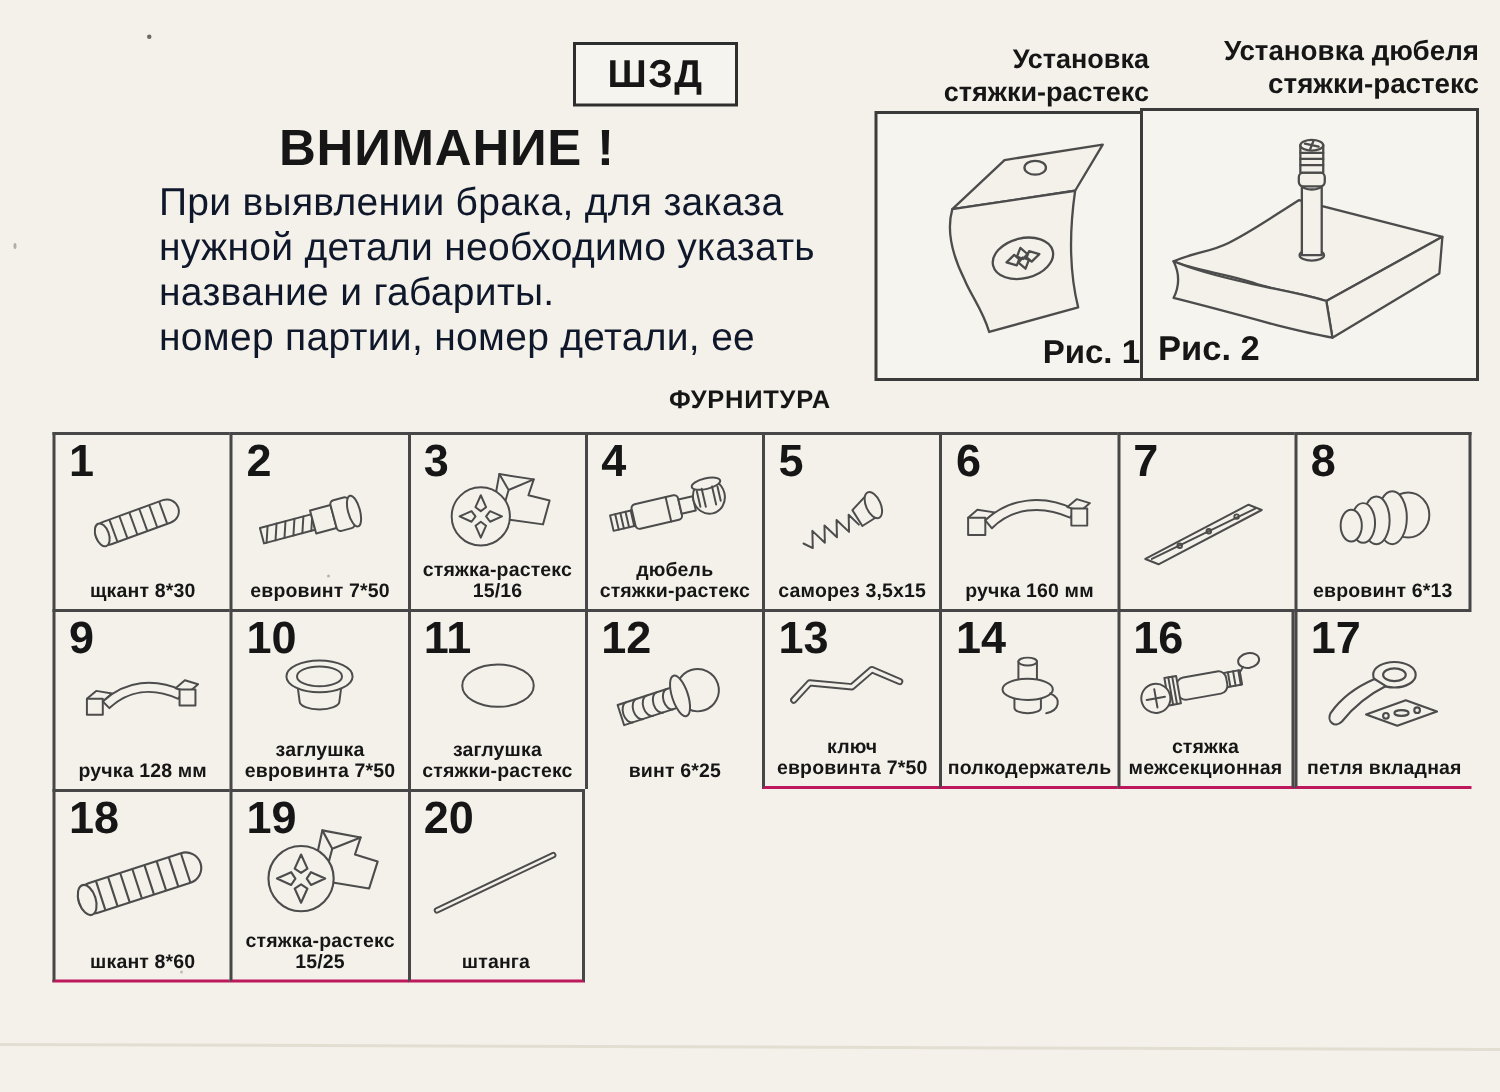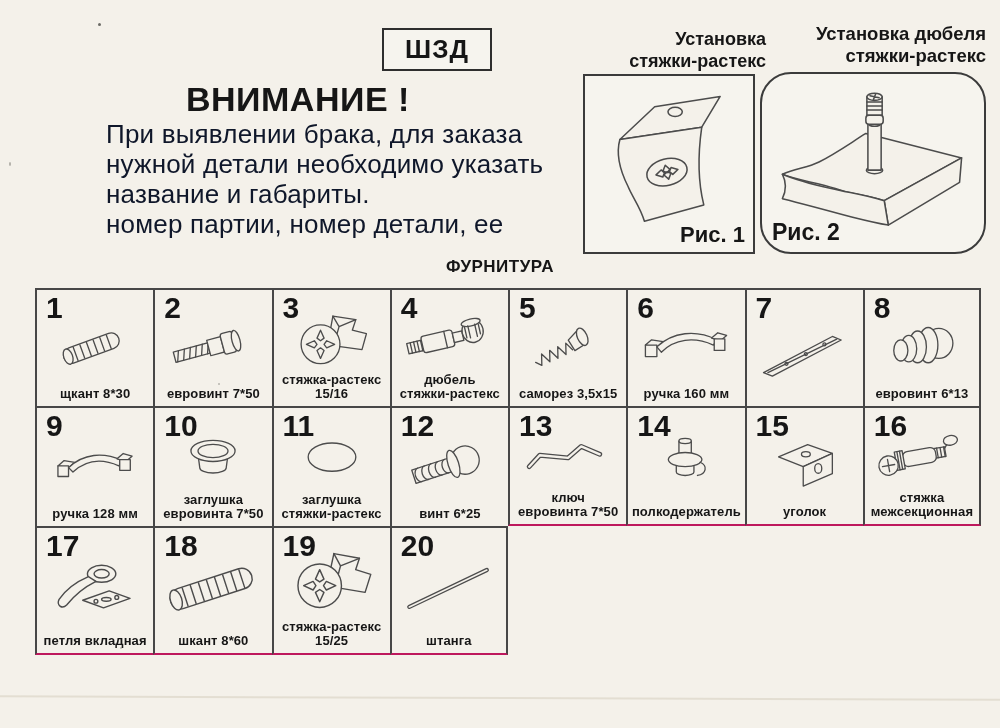"Рис. 1" .fig1-box { padding-left: none -> 15px }
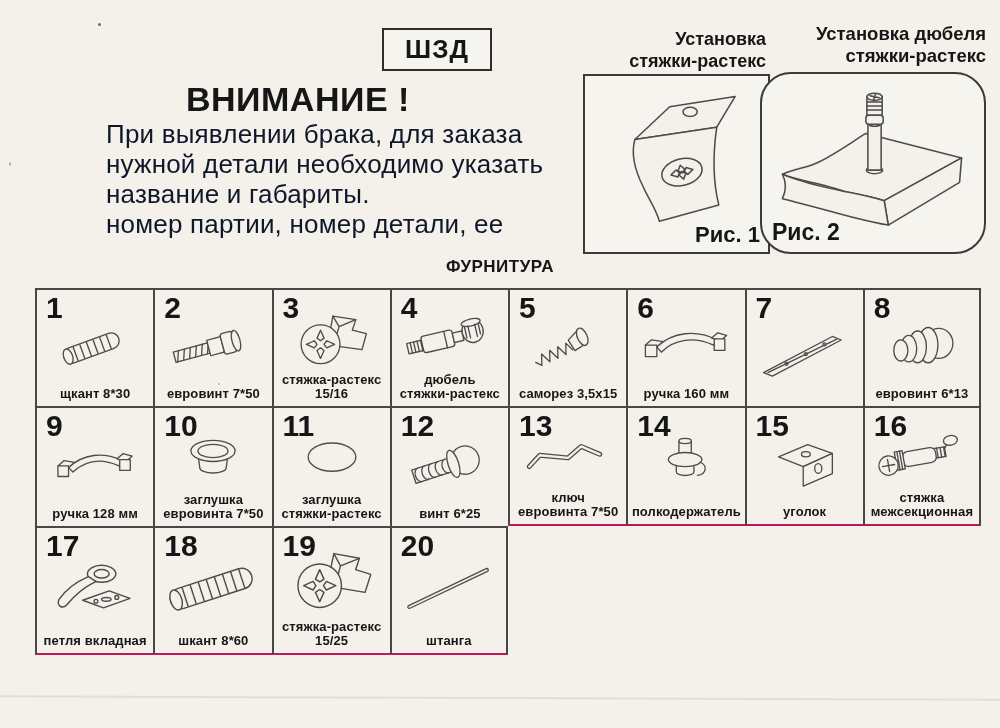"Рис. 2" .fig2-box { border-radius: 31px -> none }
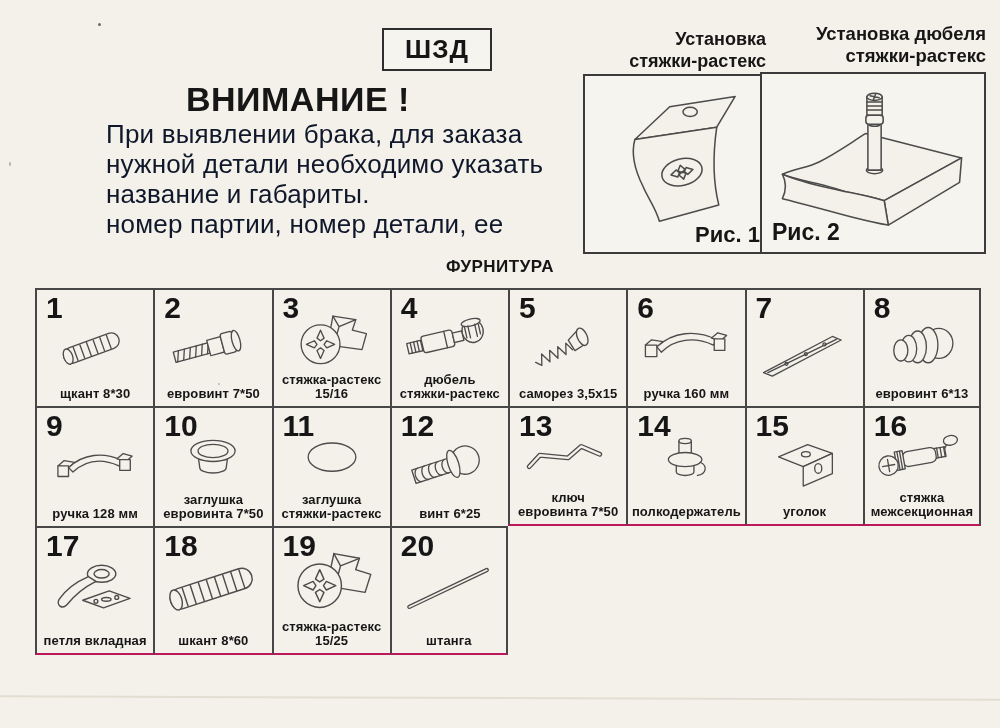"15" div.cell { html: <div> <div>15</div> <div> <svg> <path></path> <ellipse></ellipse> <path></path> <ellipse></ellipse> </svg> </div> <div>уголок</div> </div> -> none }
